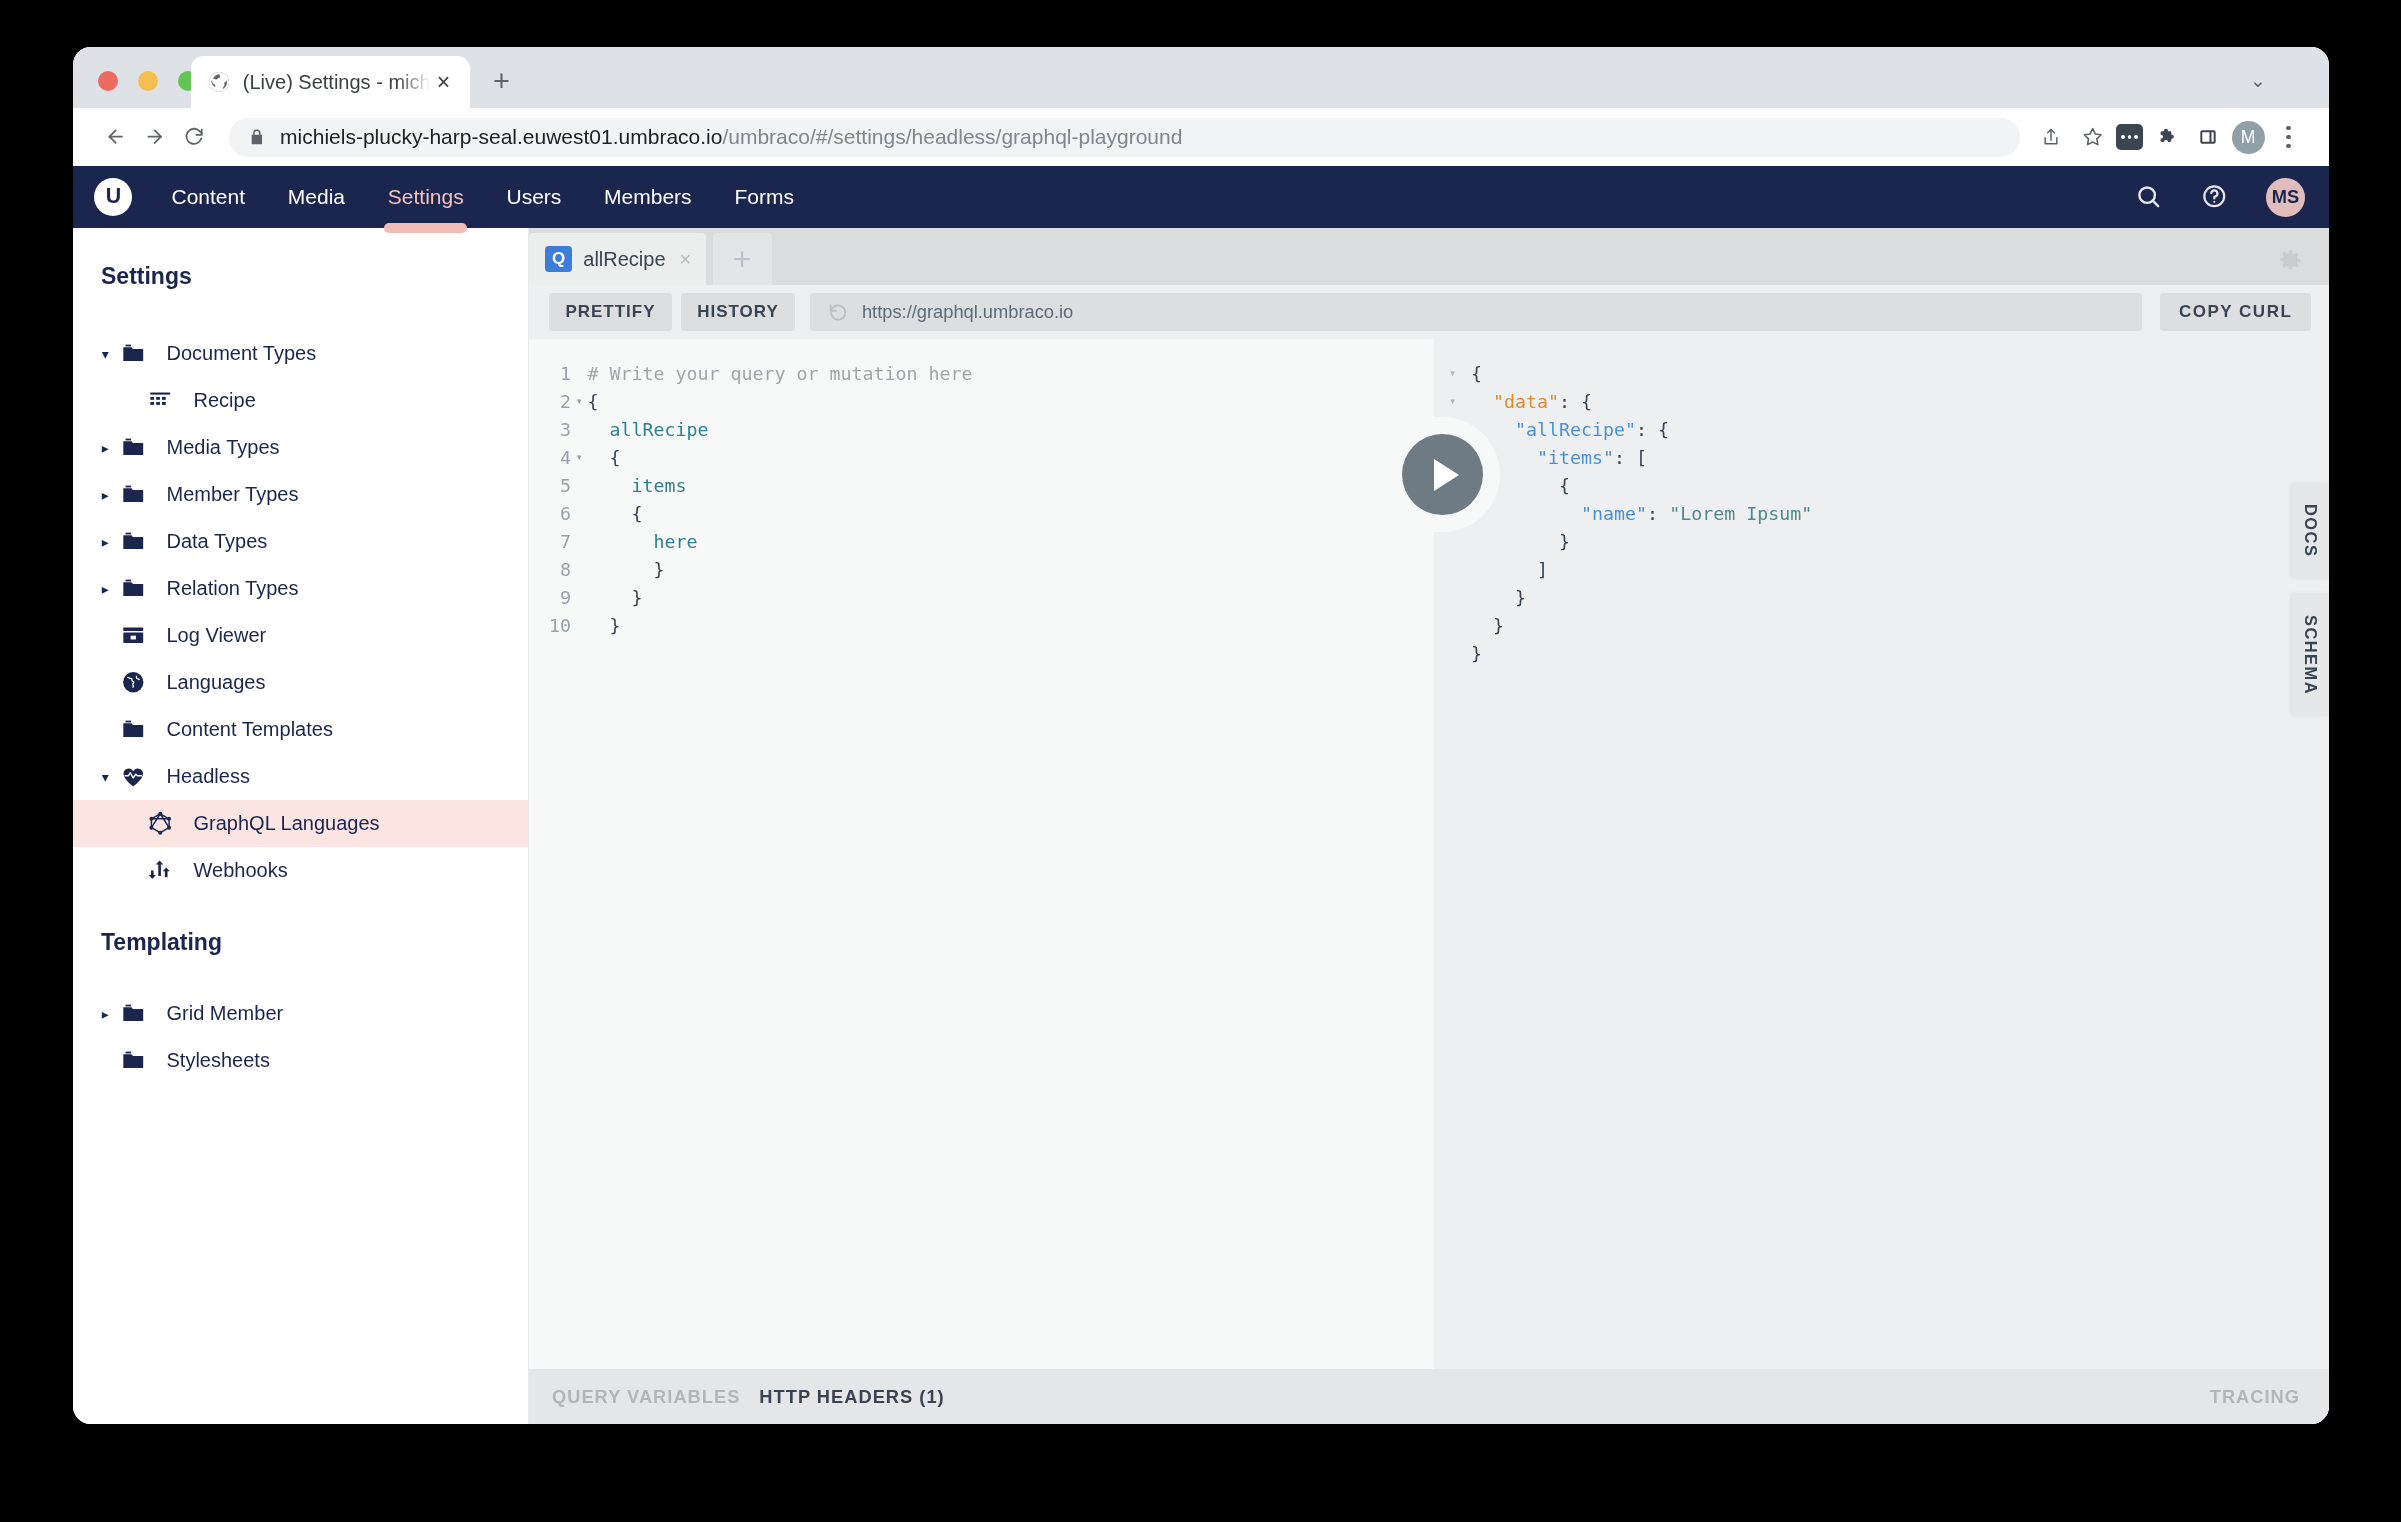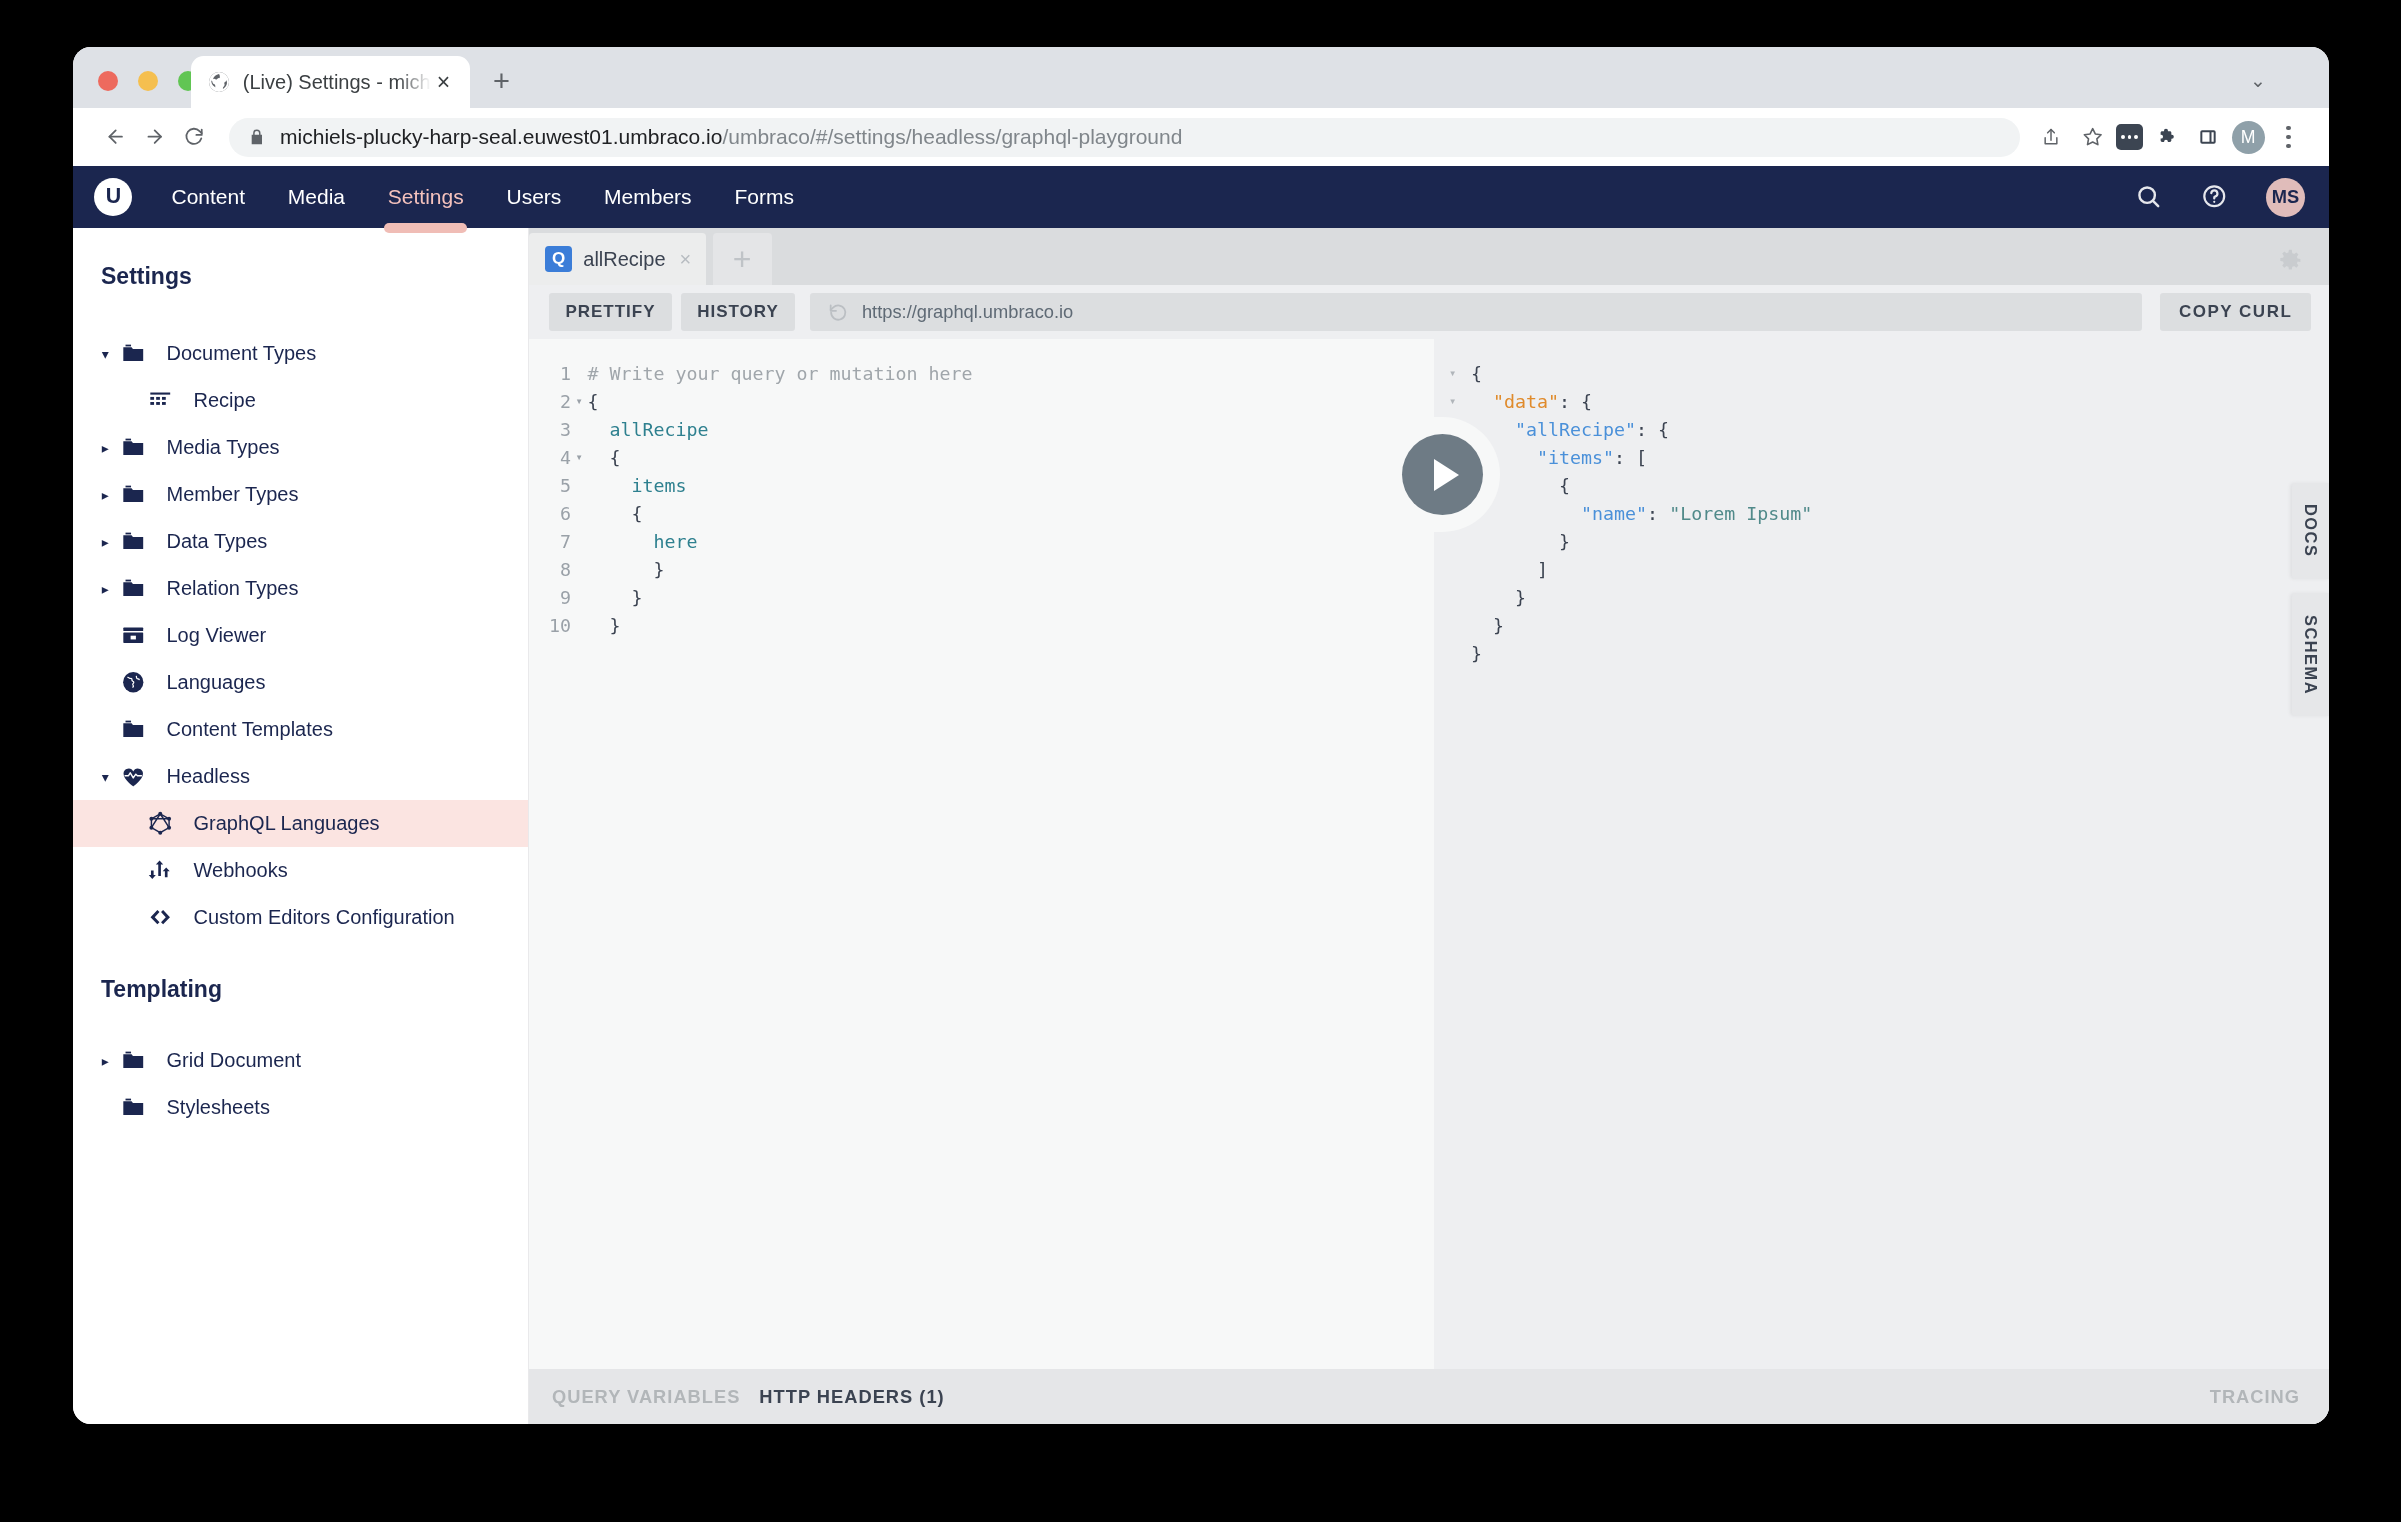"Custom Editors Configuration" div.tnode { html: <div> <span></span> <span> <svg> <g> <path></path> <path></path> </g> </svg> </span> <span>Custom Editors Configuration</span> </div> -> none }
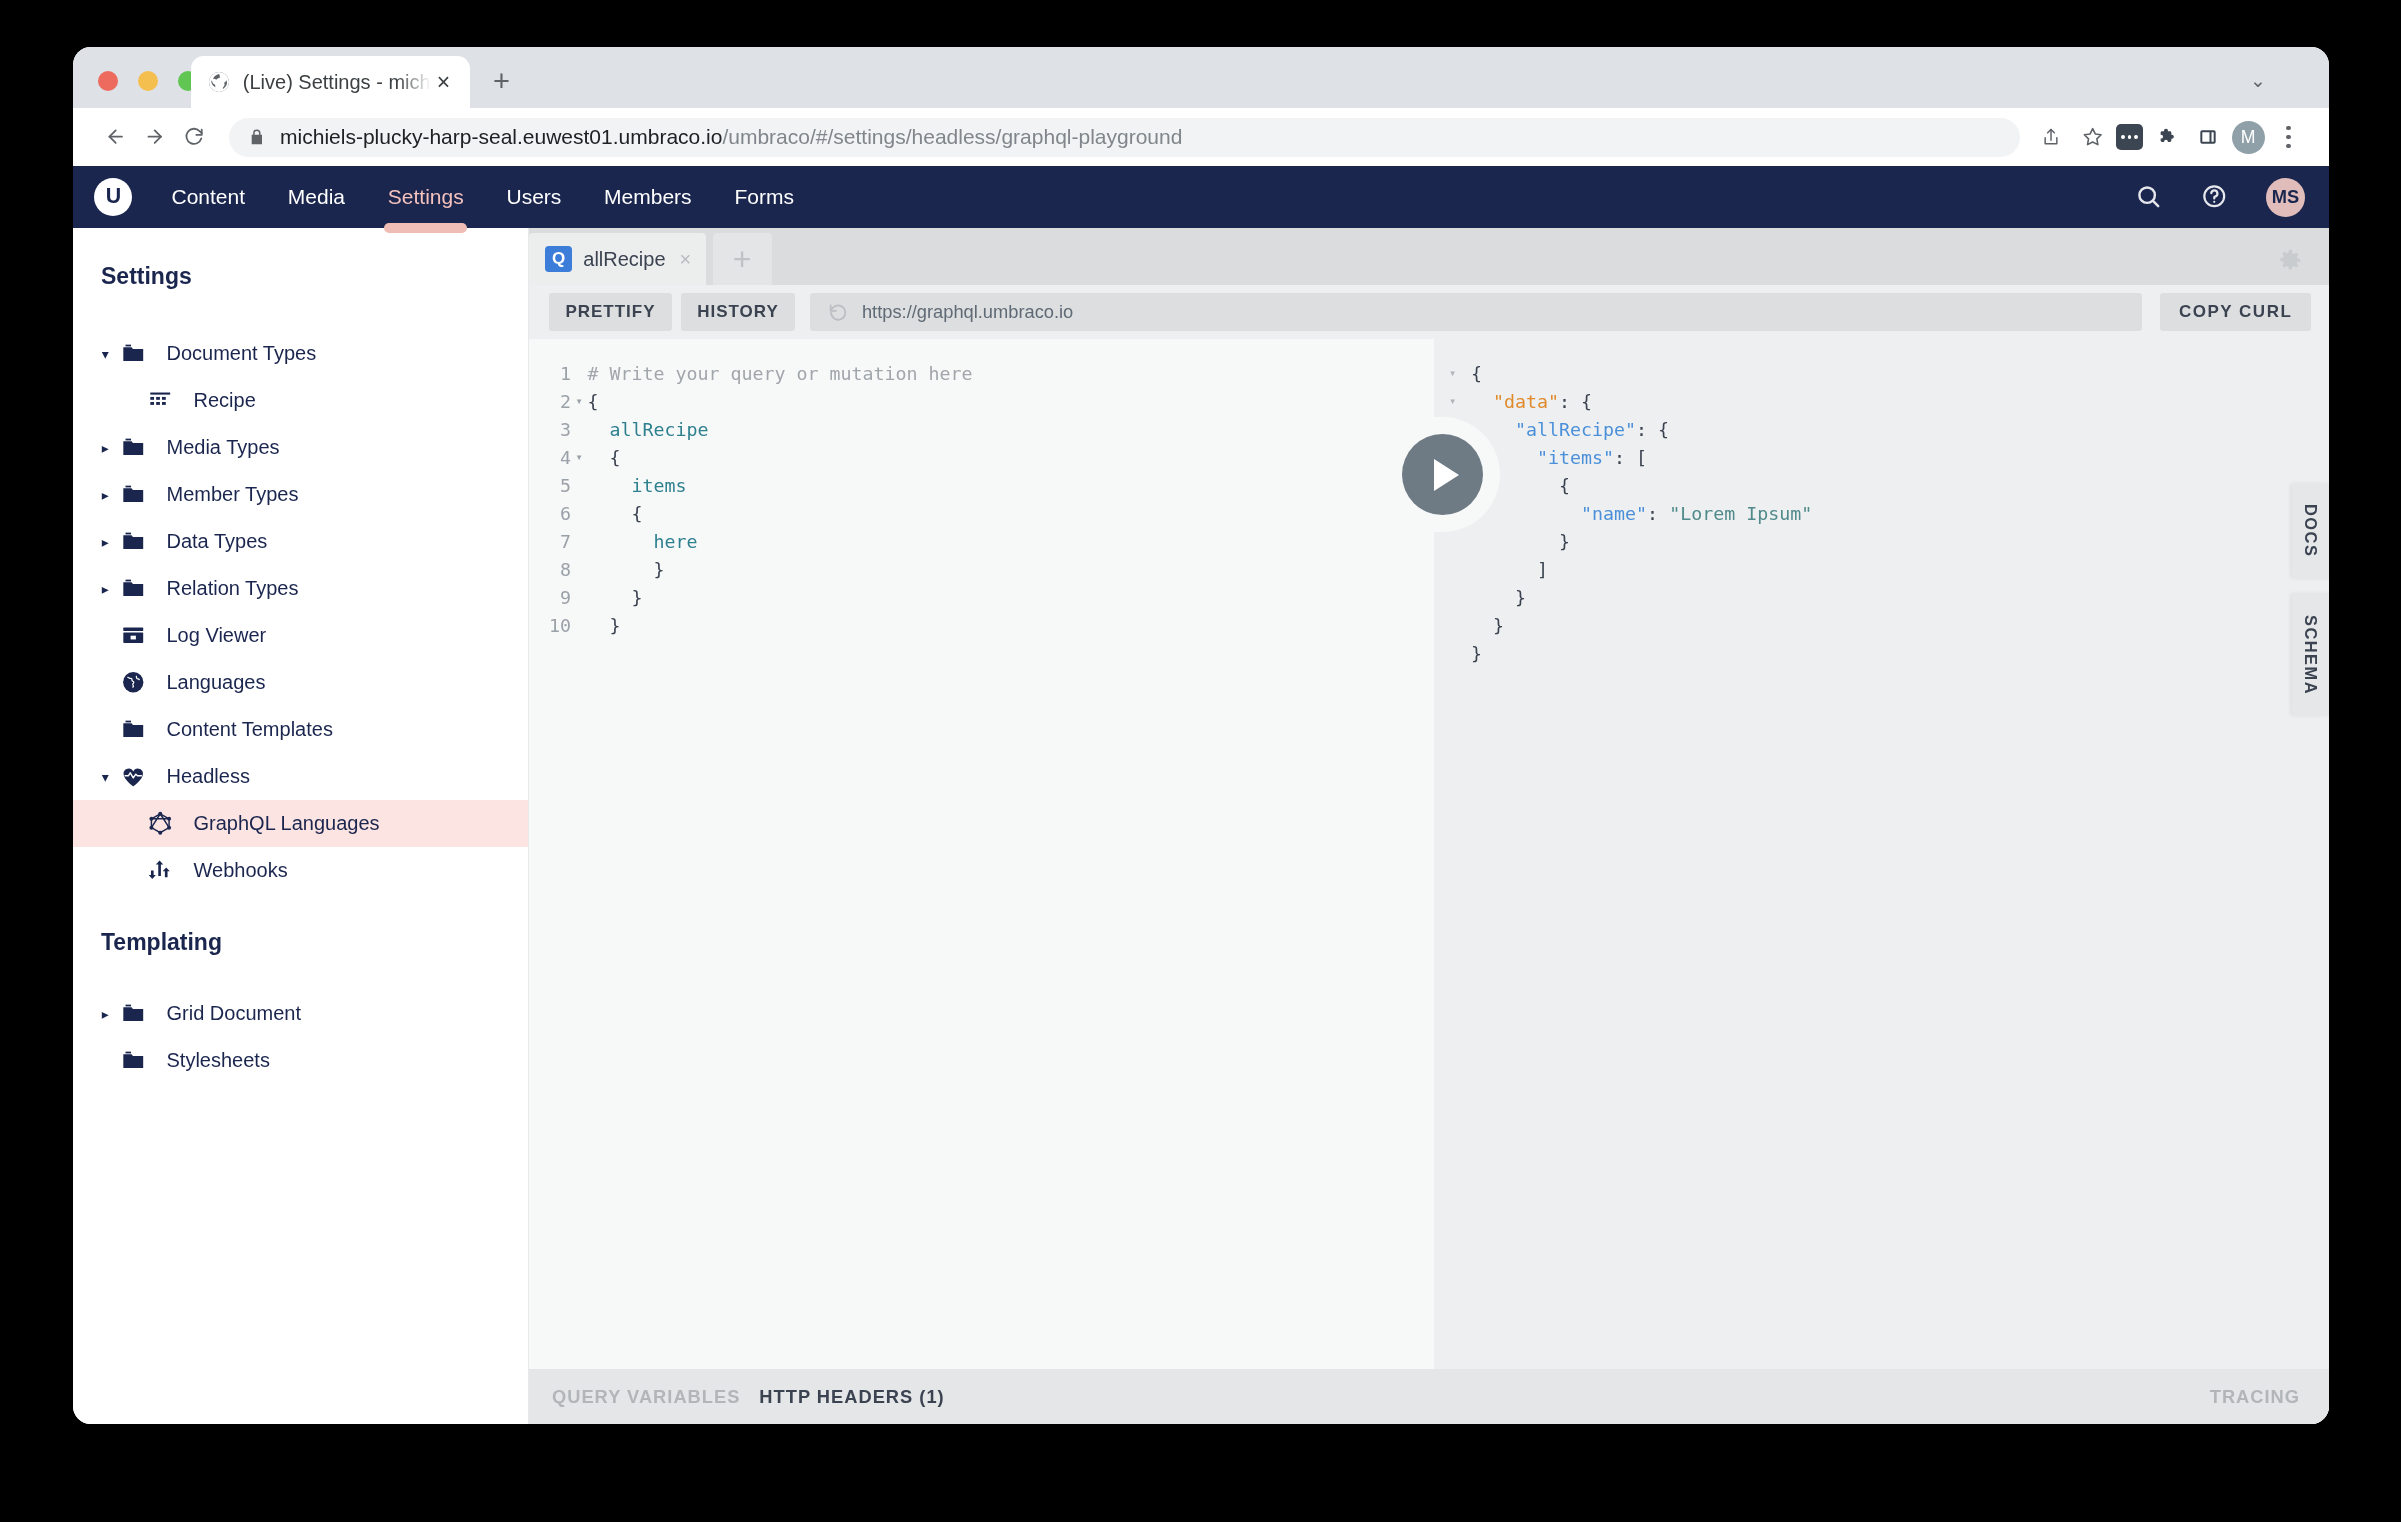"Grid Document" span { text: Document -> Member }
